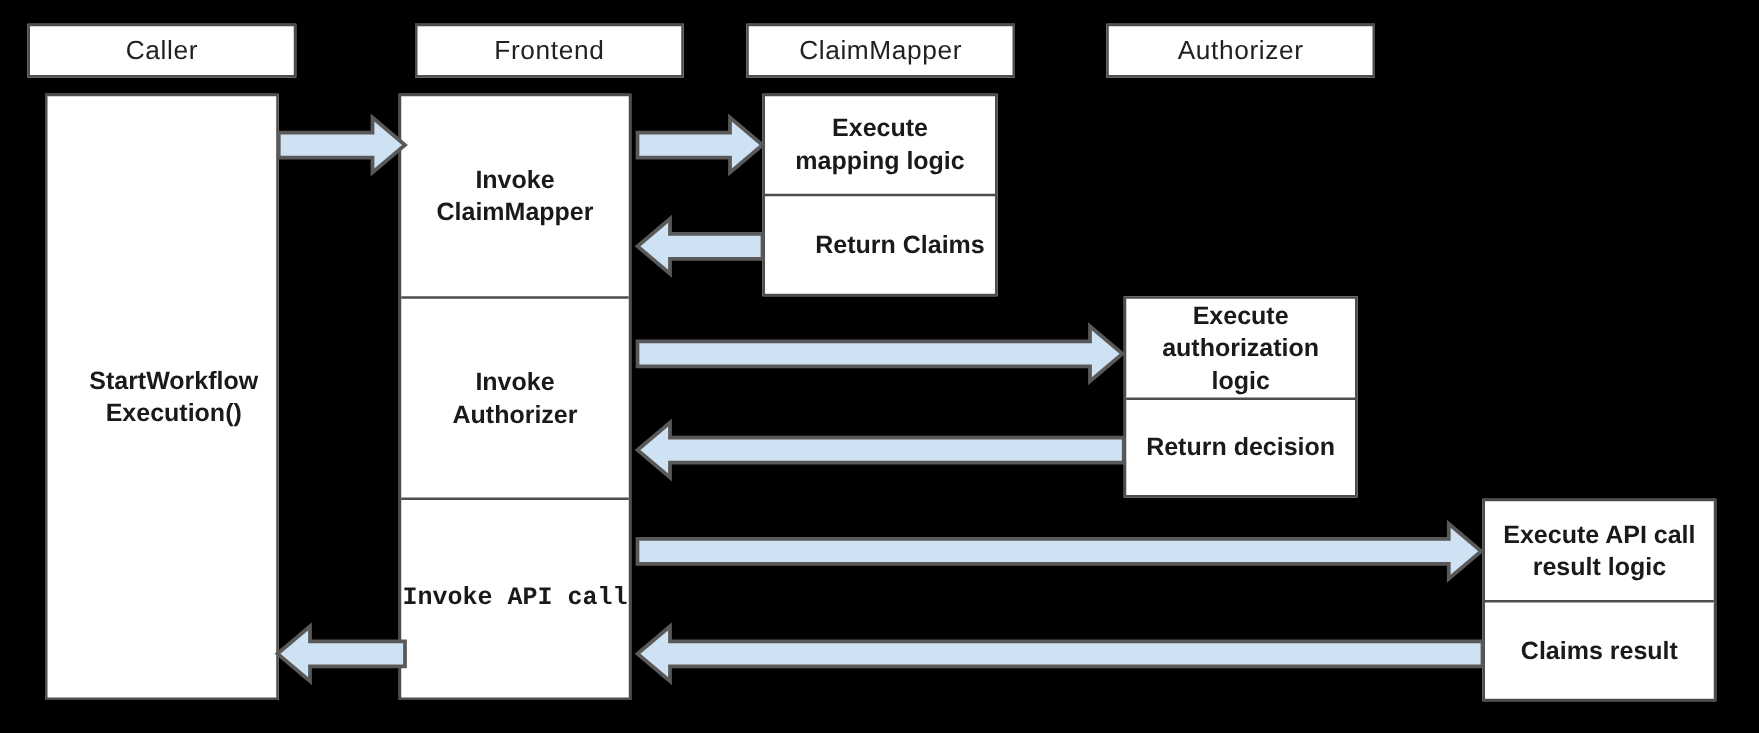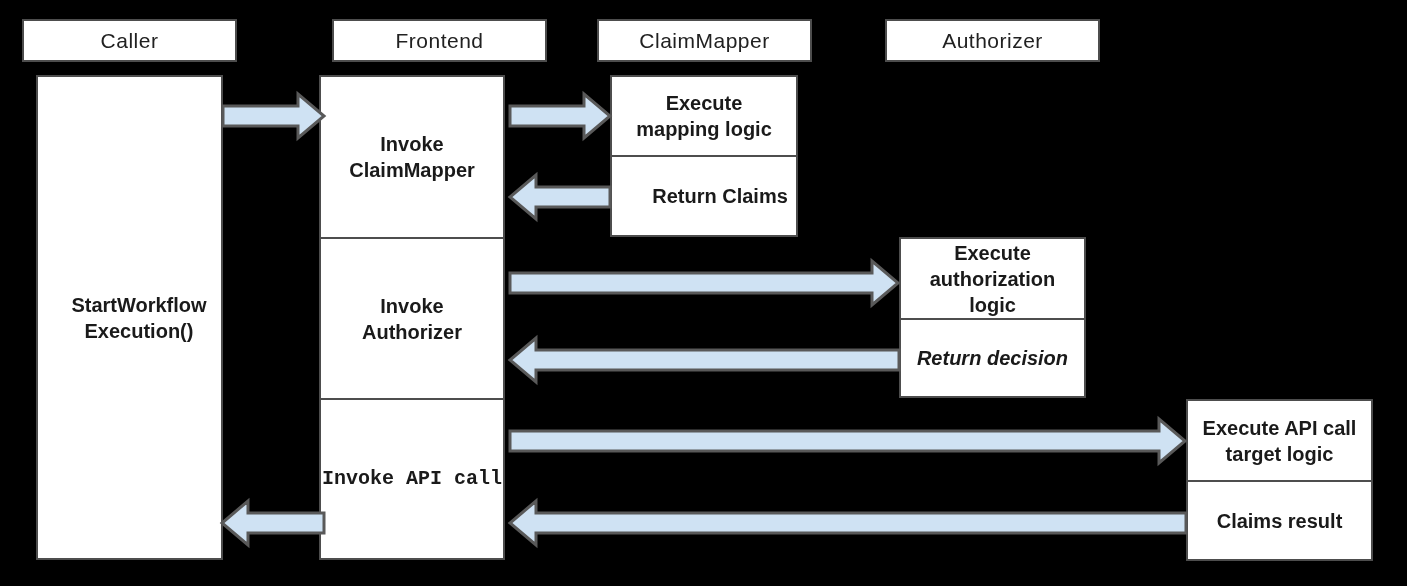"Return decision" #seg-az-2 { font-style: italic -> none }
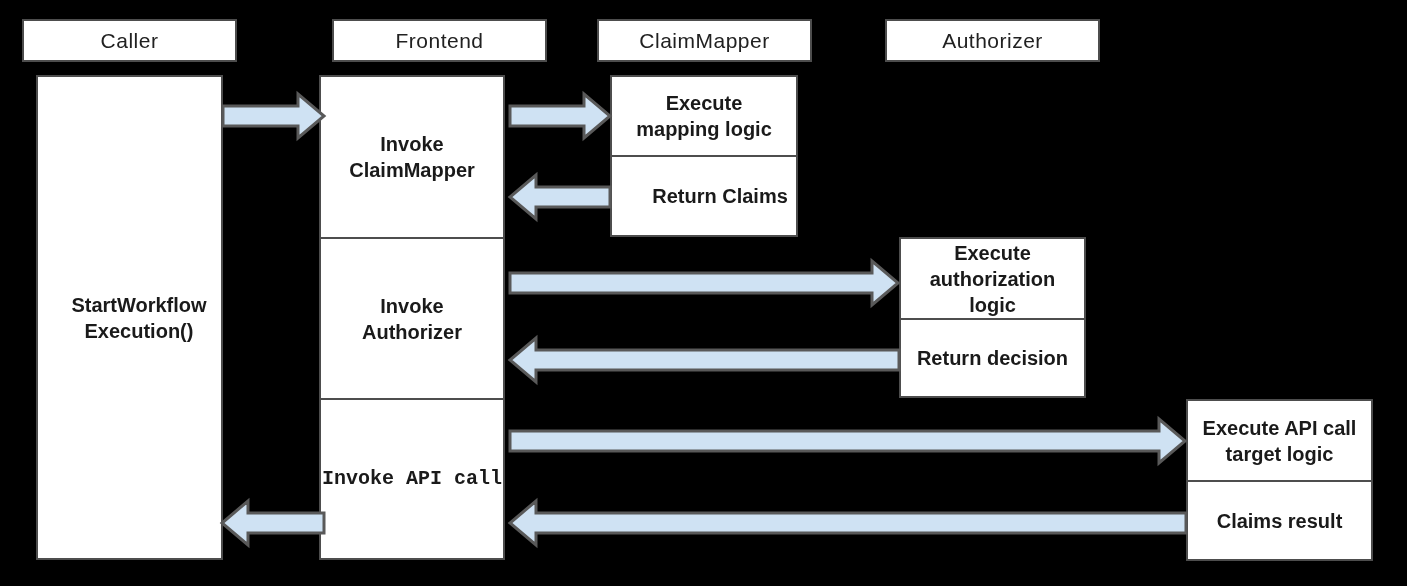"Execute API call" div.segment { text: target -> result }
